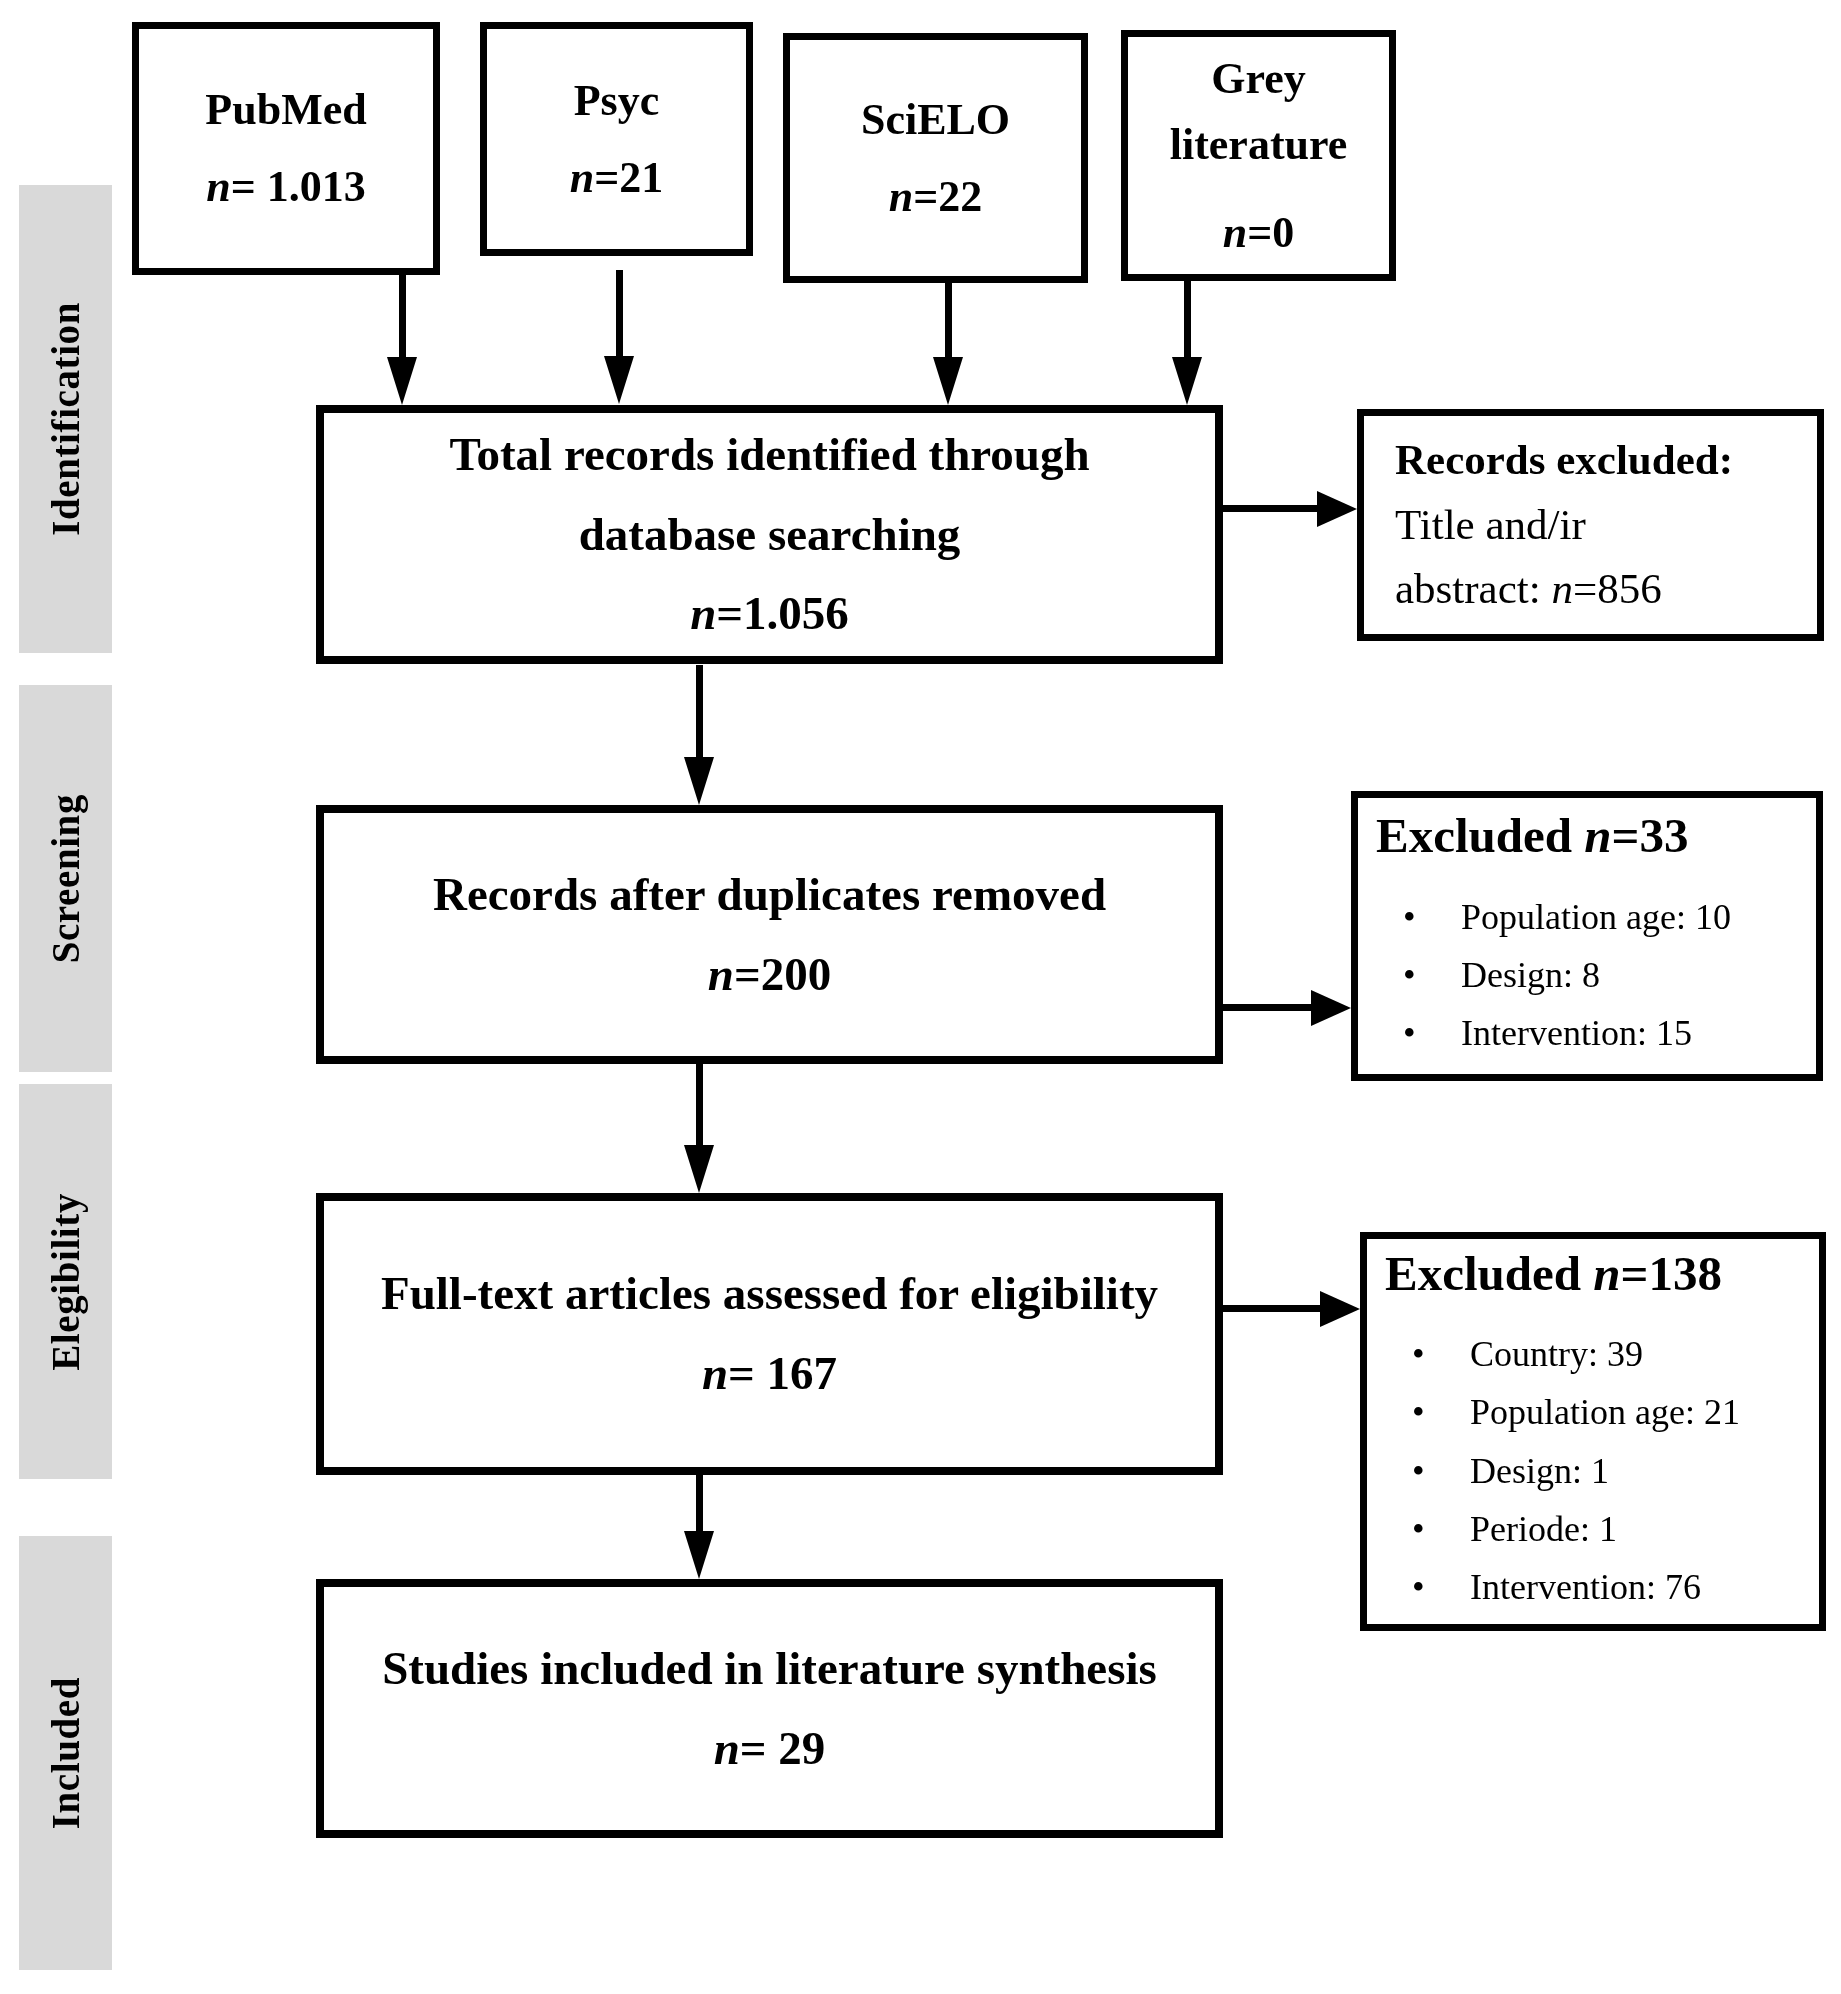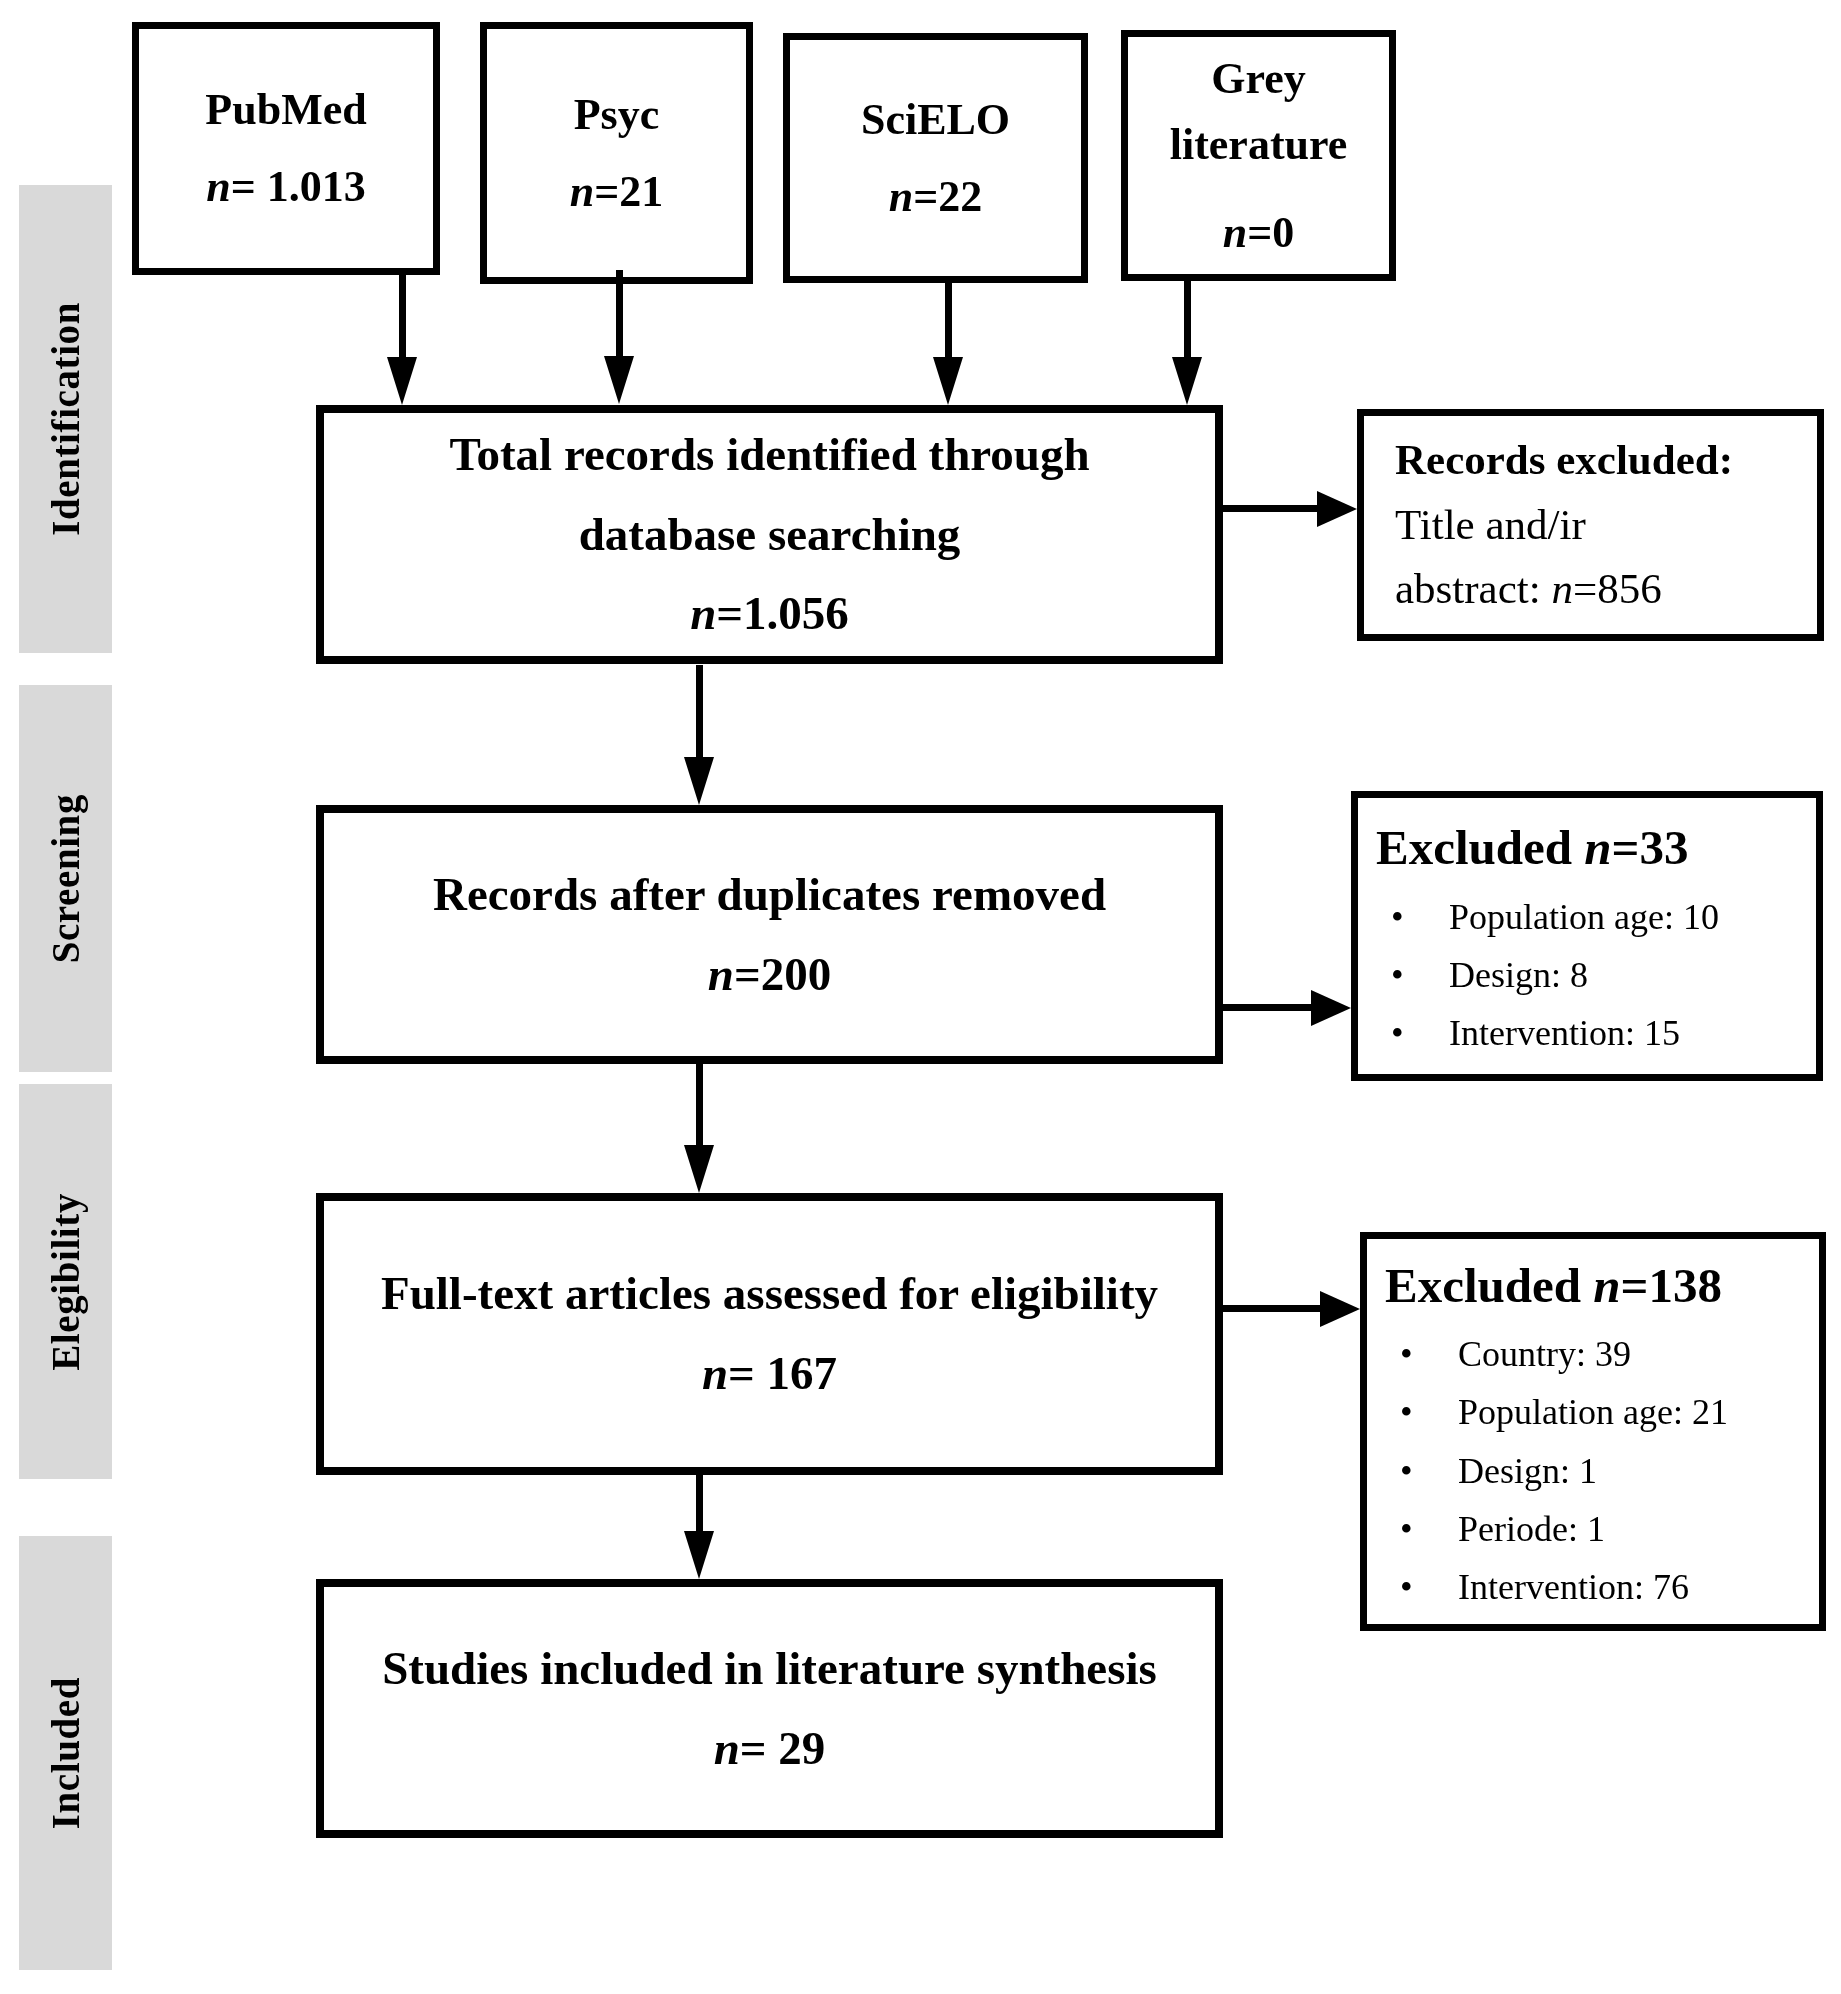"Psyc" .src-psyc { height: 262px -> 234px }
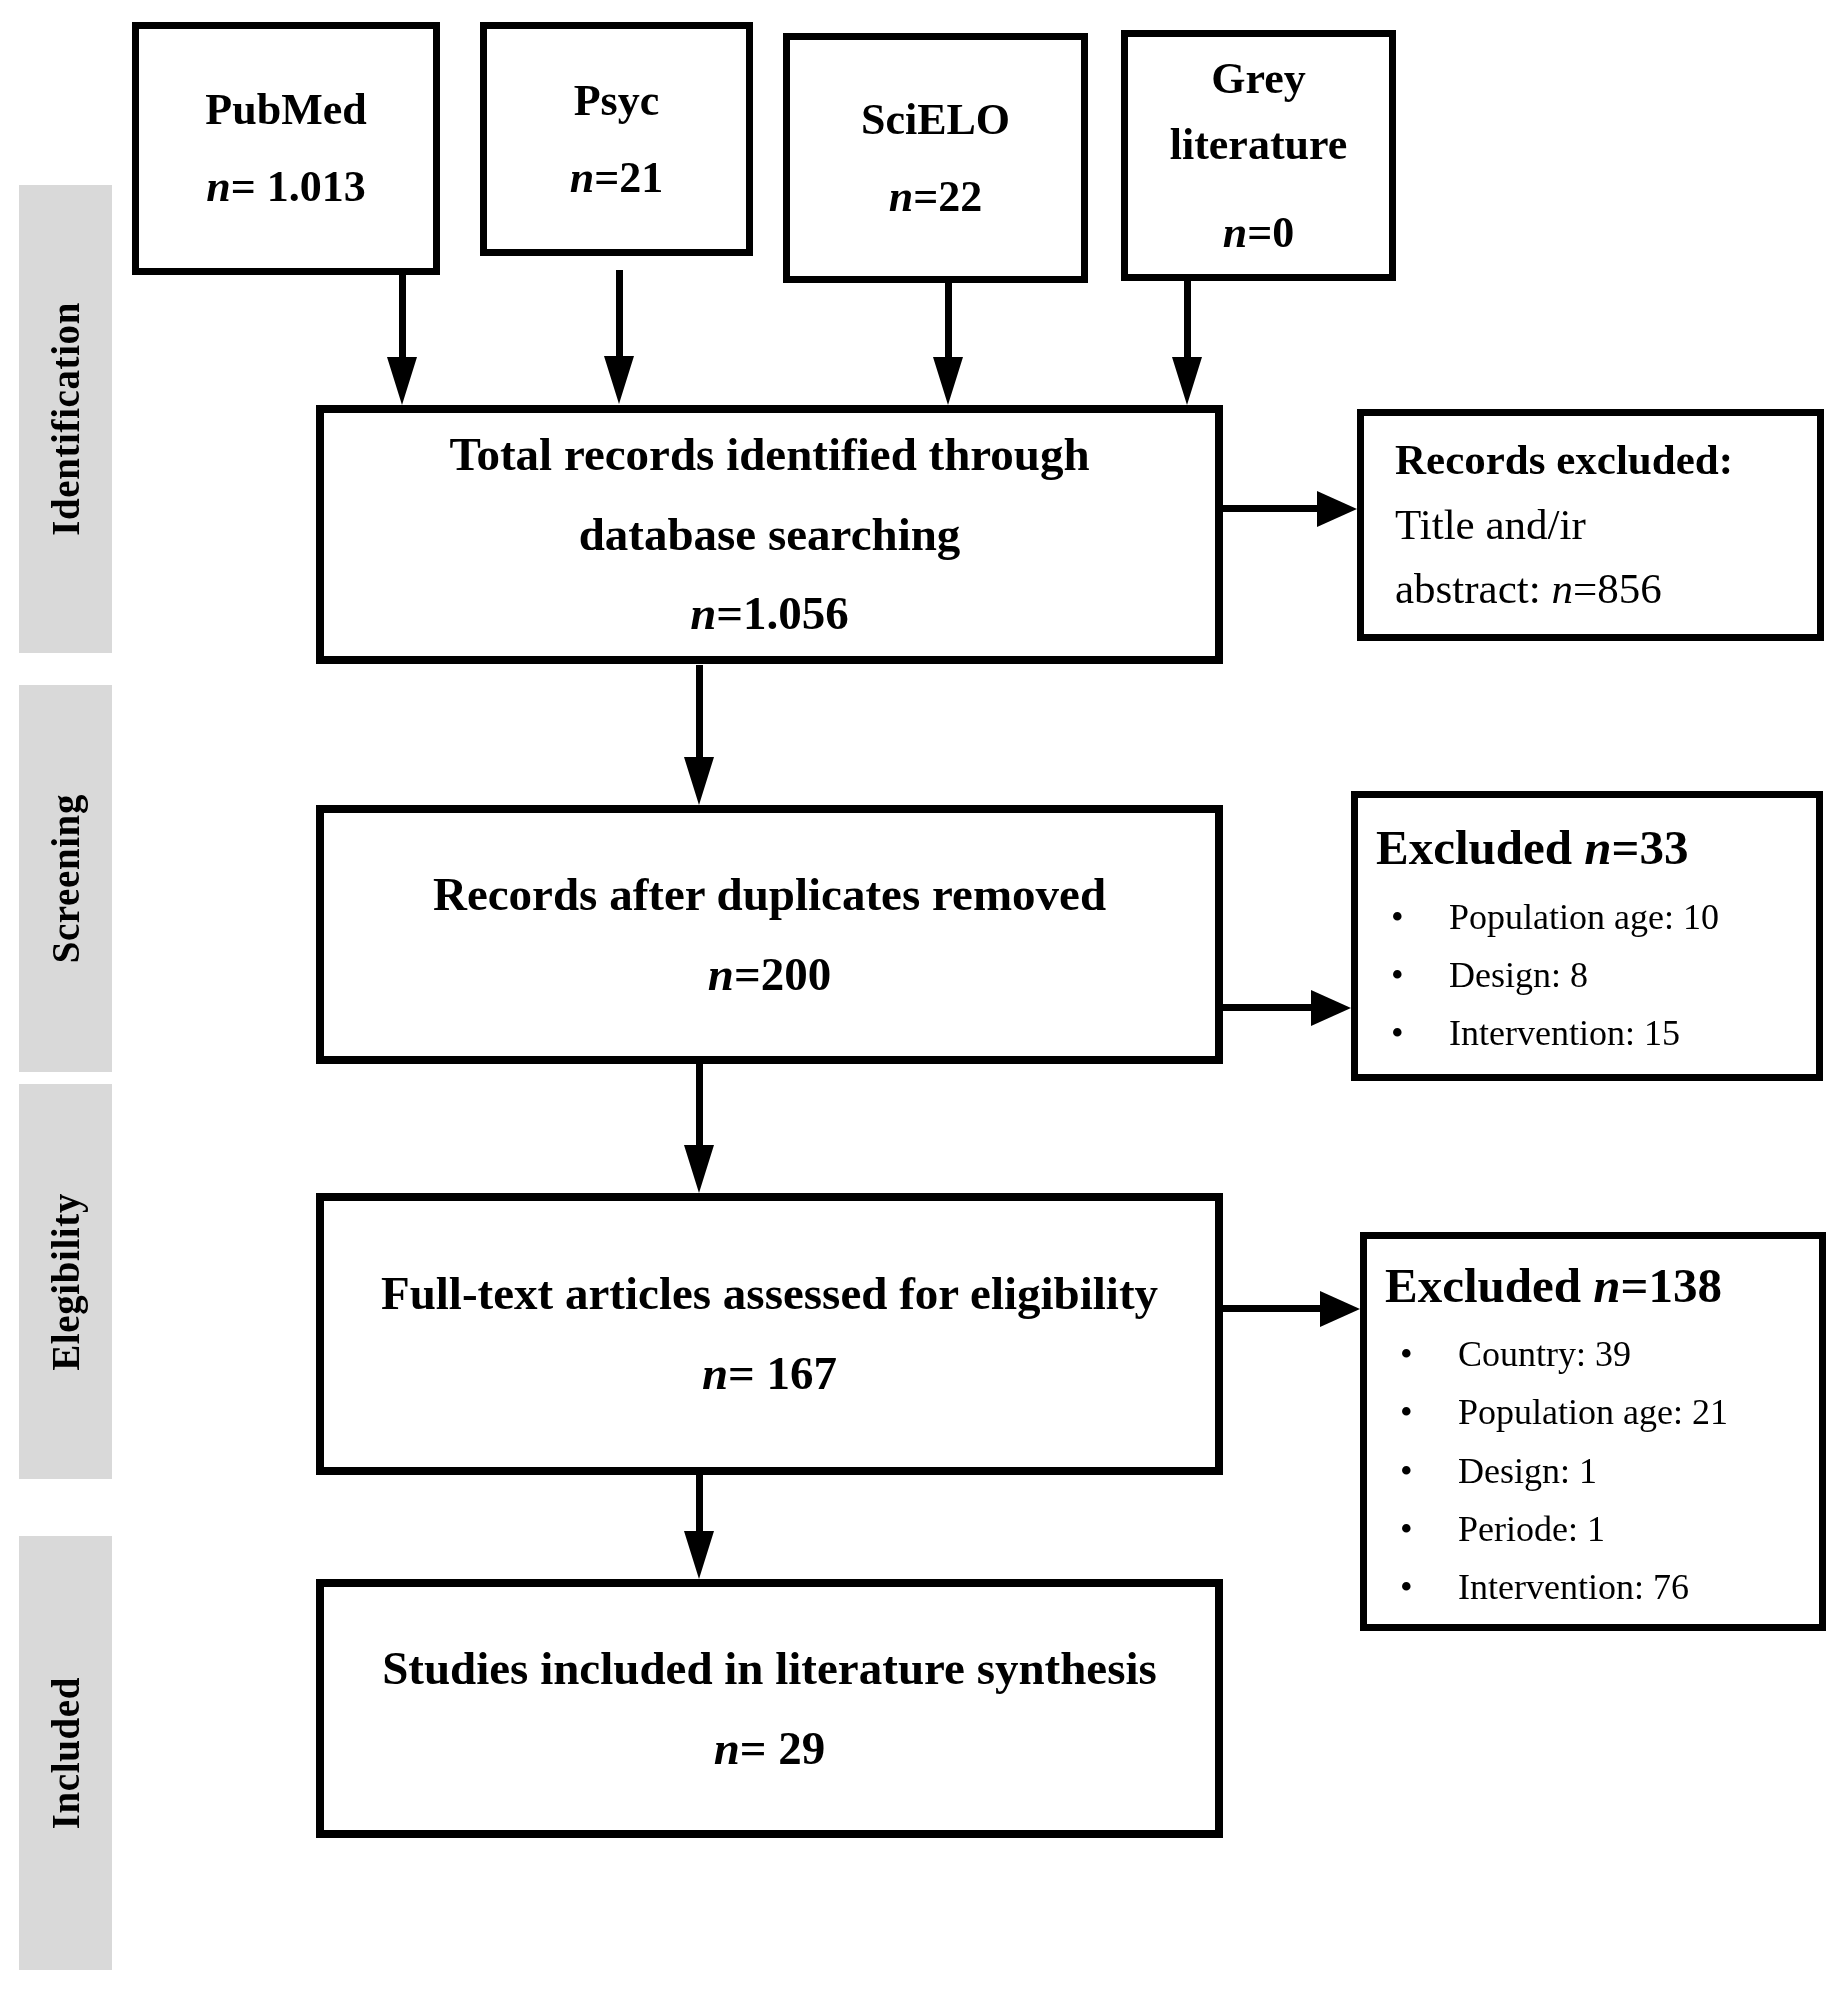"Population age: 10" .excl ul { margin: 0 -> 12px }
